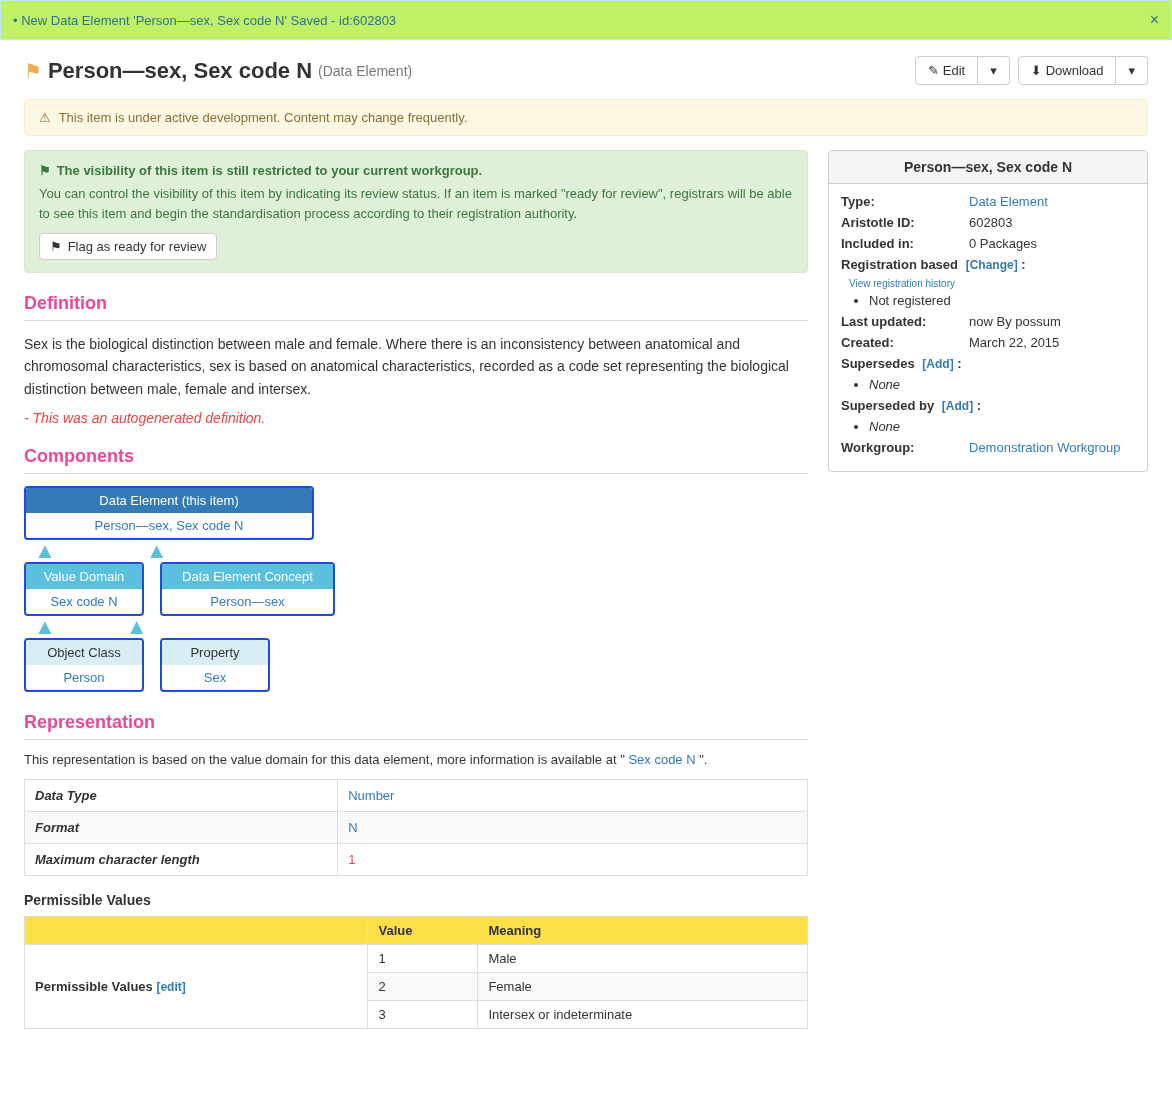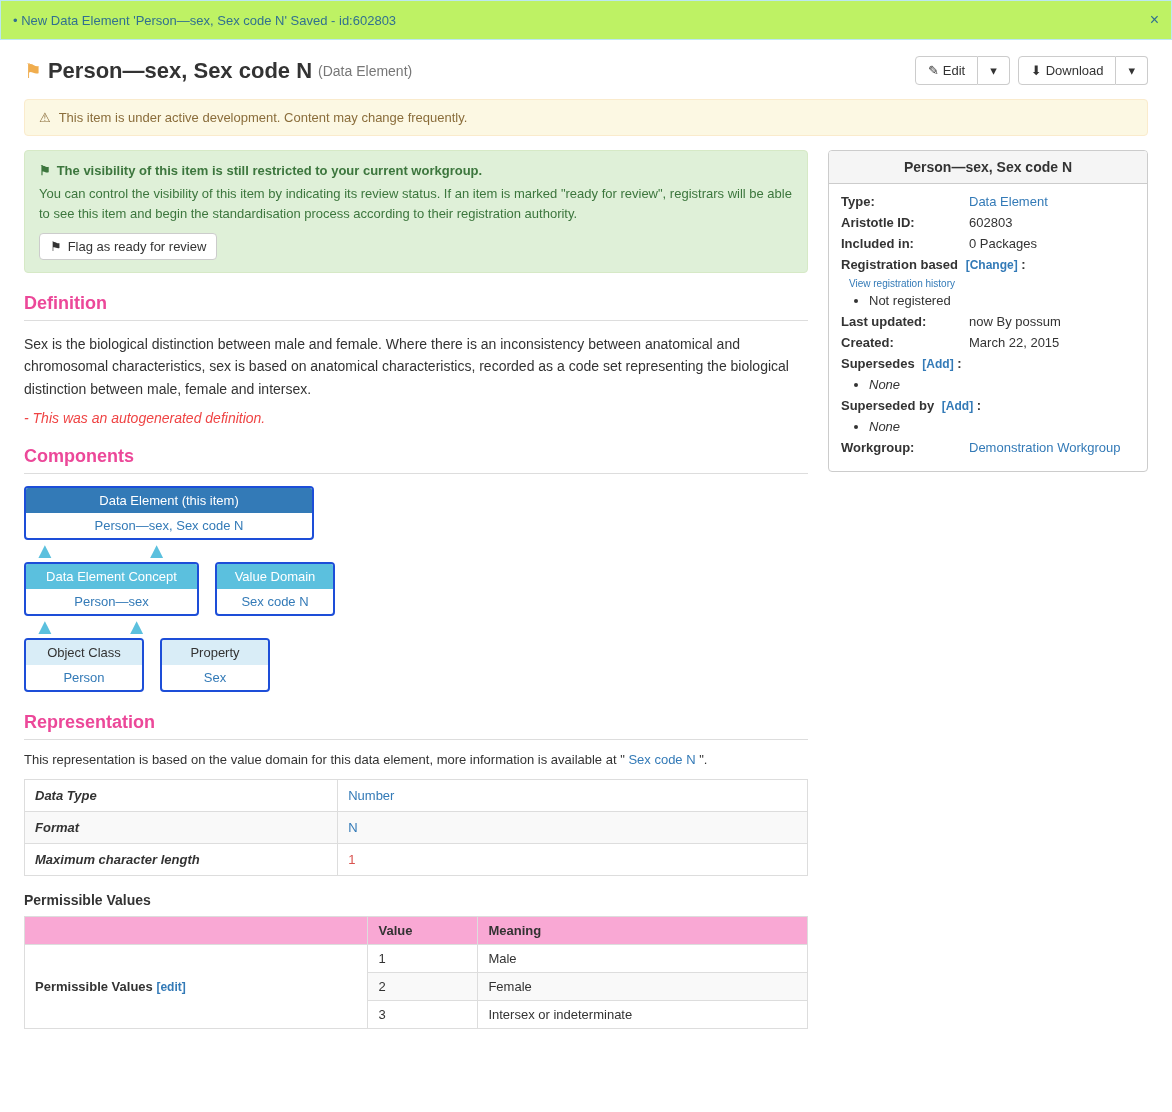"Data Element Concept" div.component-box { order: before "Value Domain" -> after "Value Domain" }
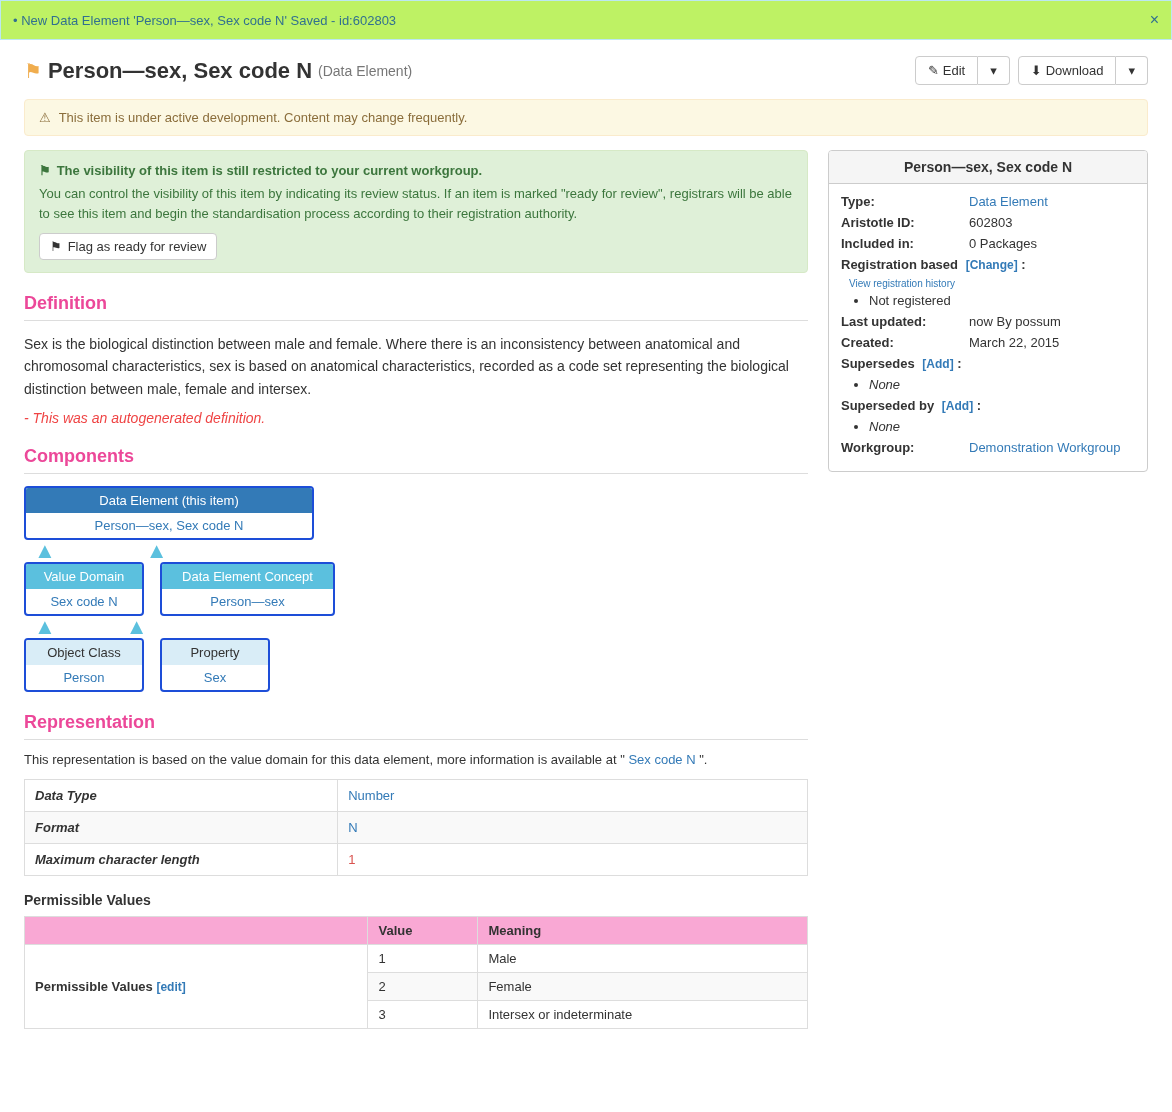"Value" .perm-table th { background: #f9a8d4 -> #fde047 }
